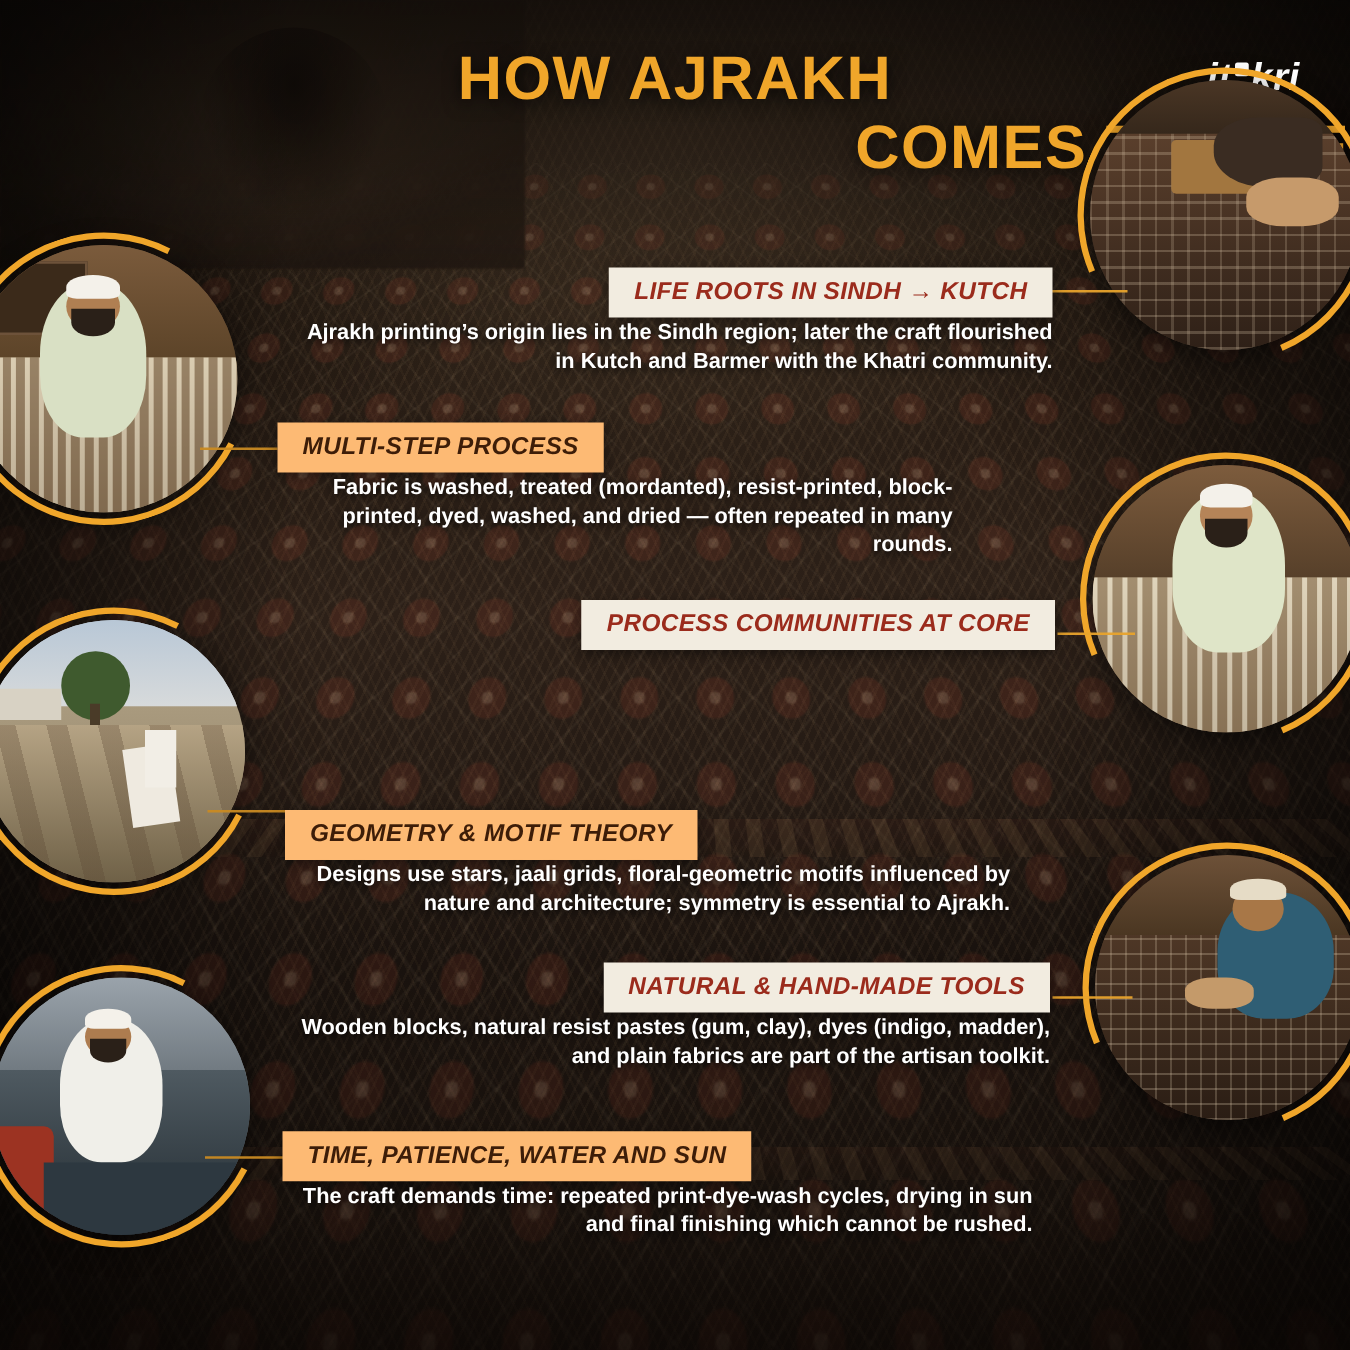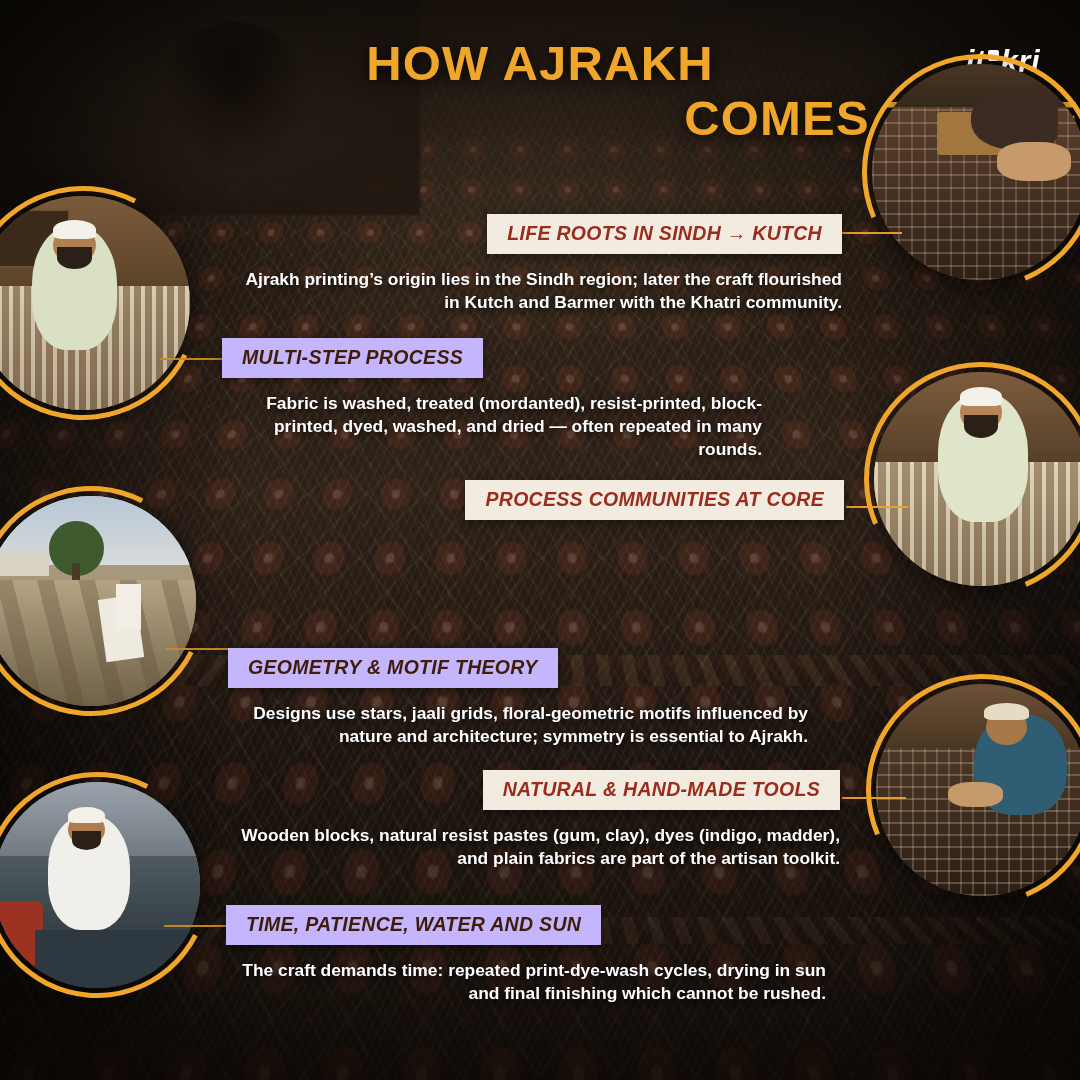"Ajrakh printing’s origin lies in" .step-body { margin-top: 14px -> 0 }
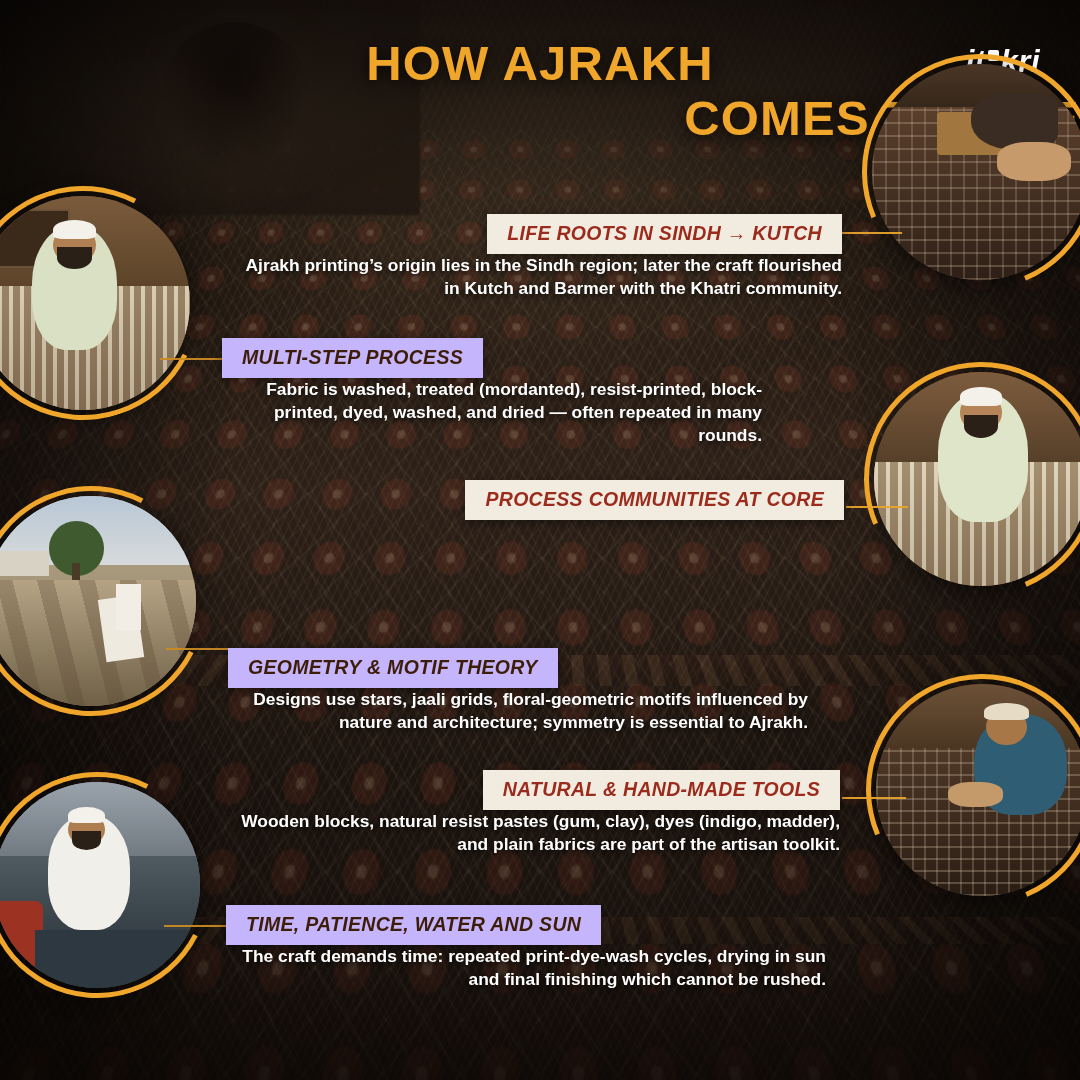"MULTI-STEP PROCESS" .label-orange { background: #c4b5fd -> #fdba74 }
